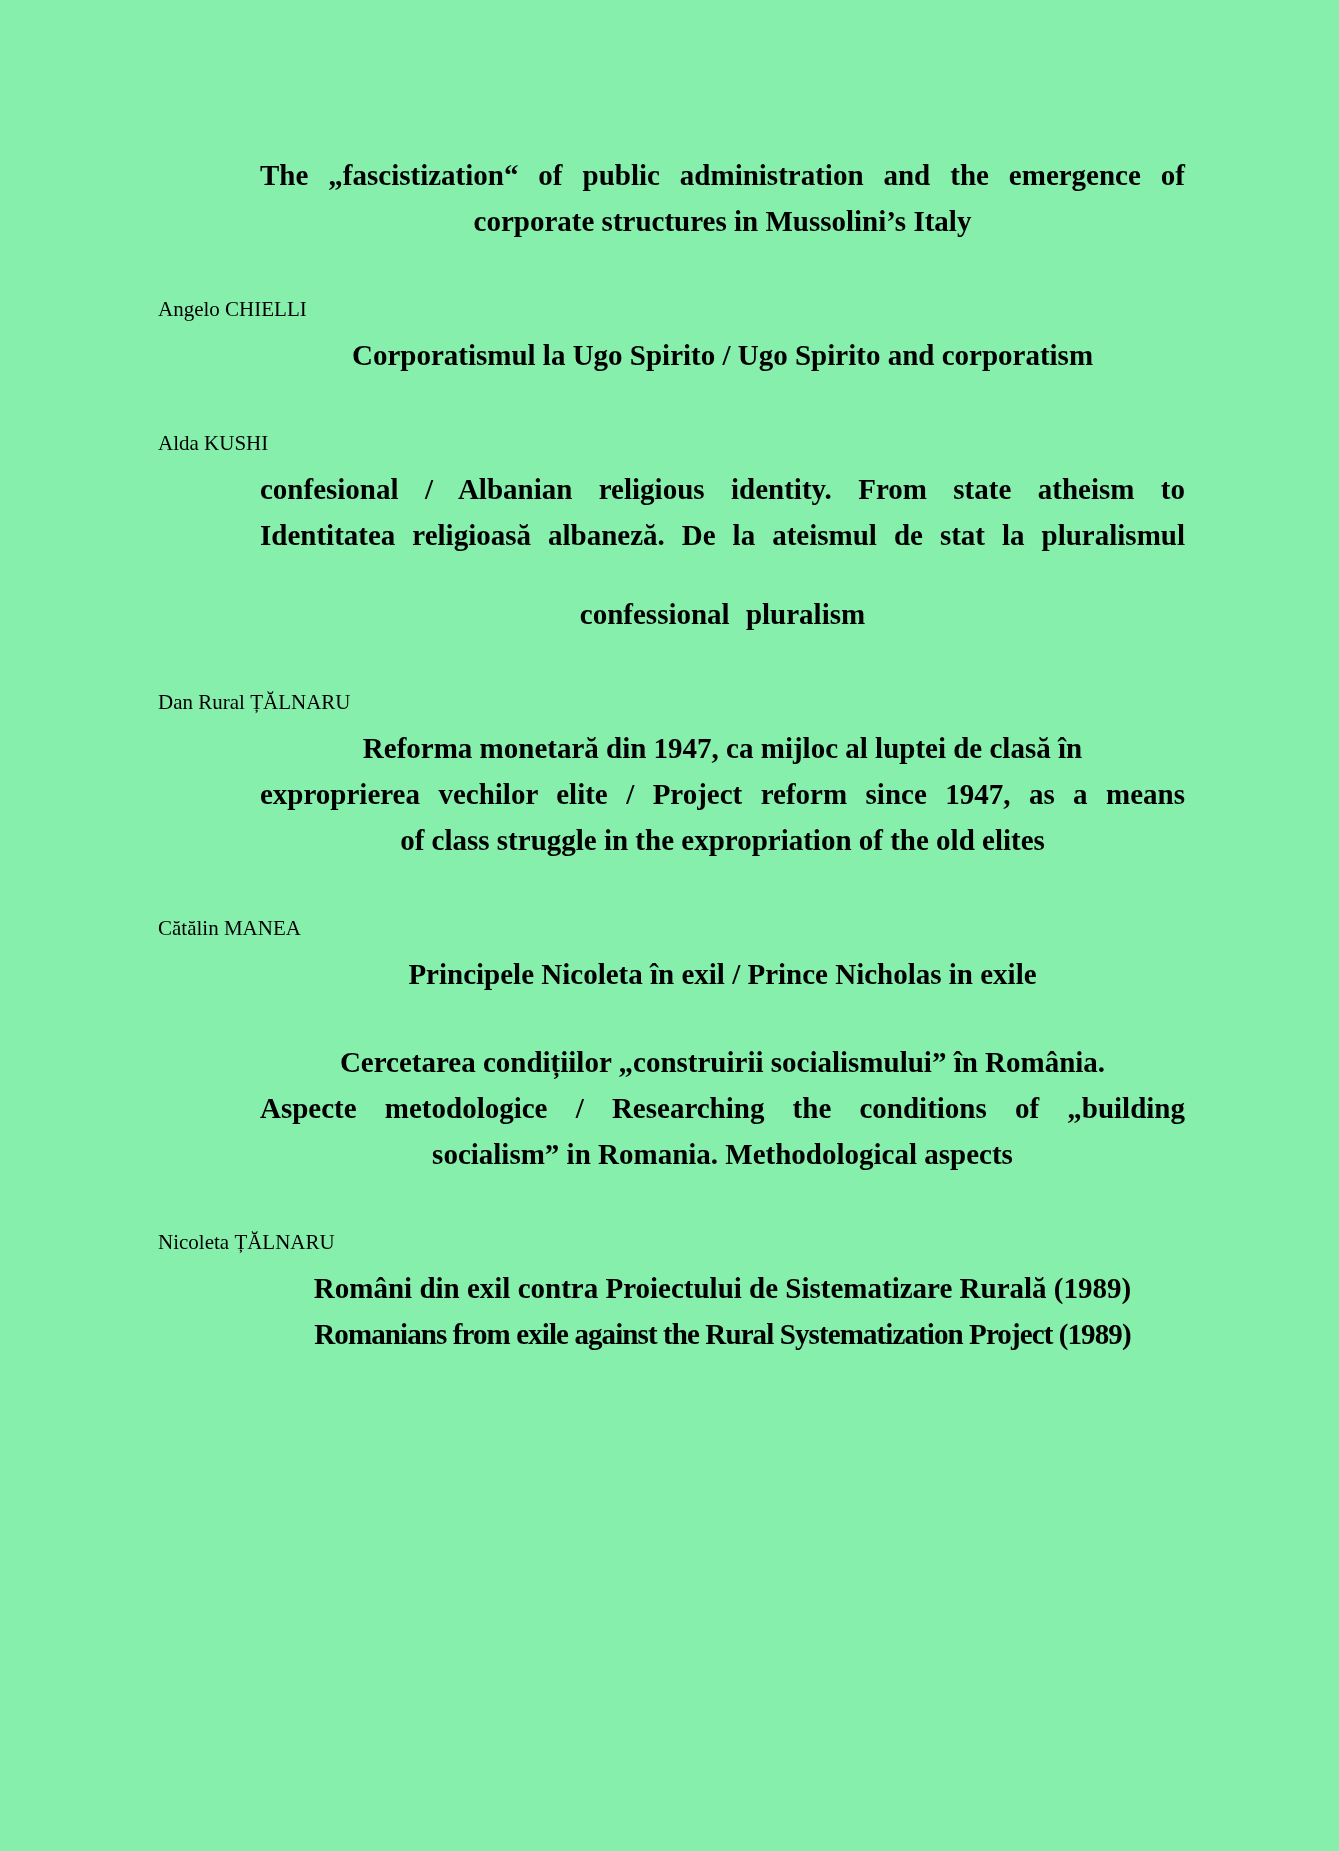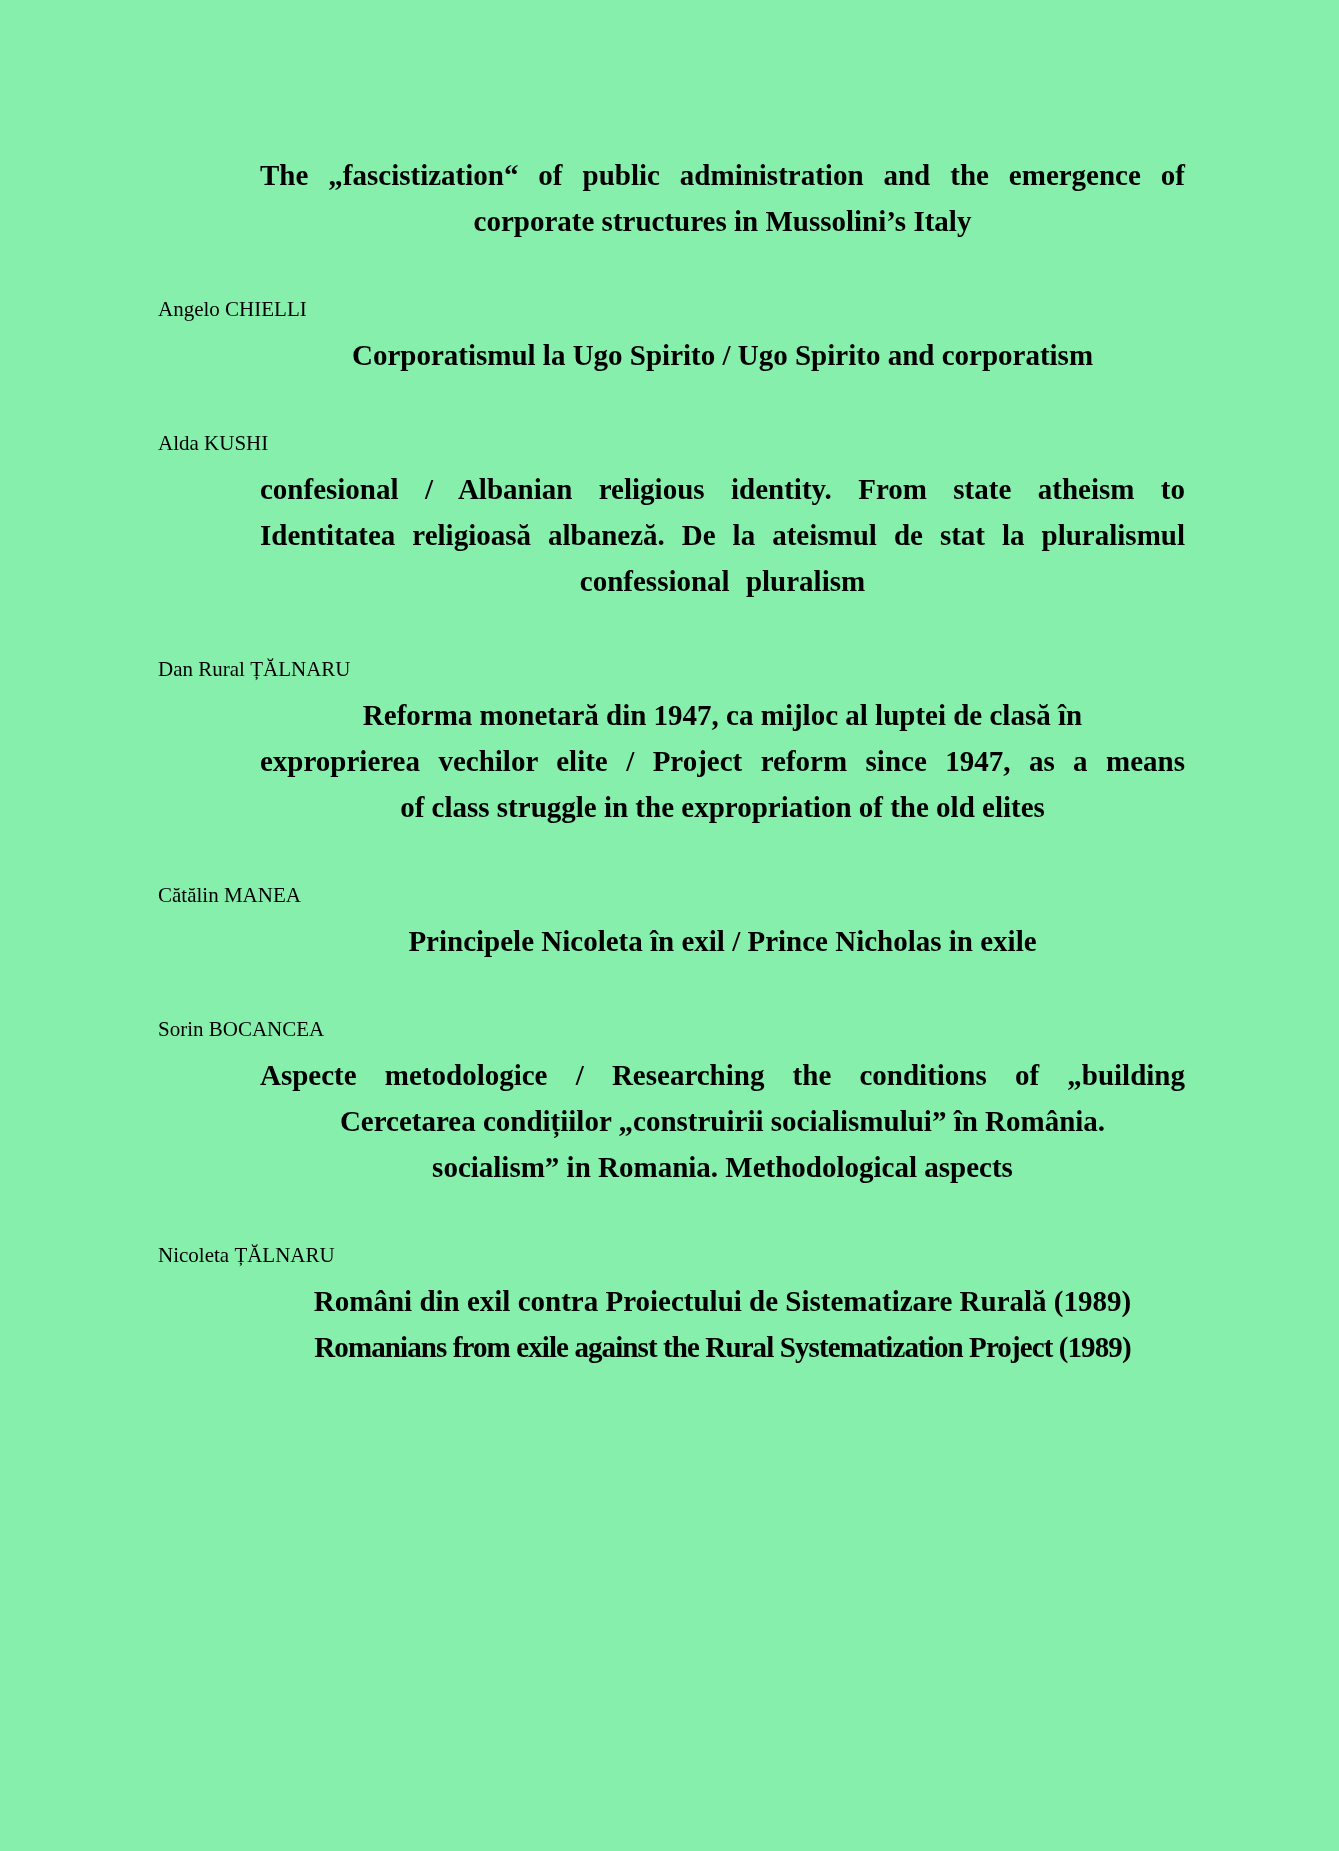"confessional pluralism" .title-line.wordgap { margin-top: none -> 33px }
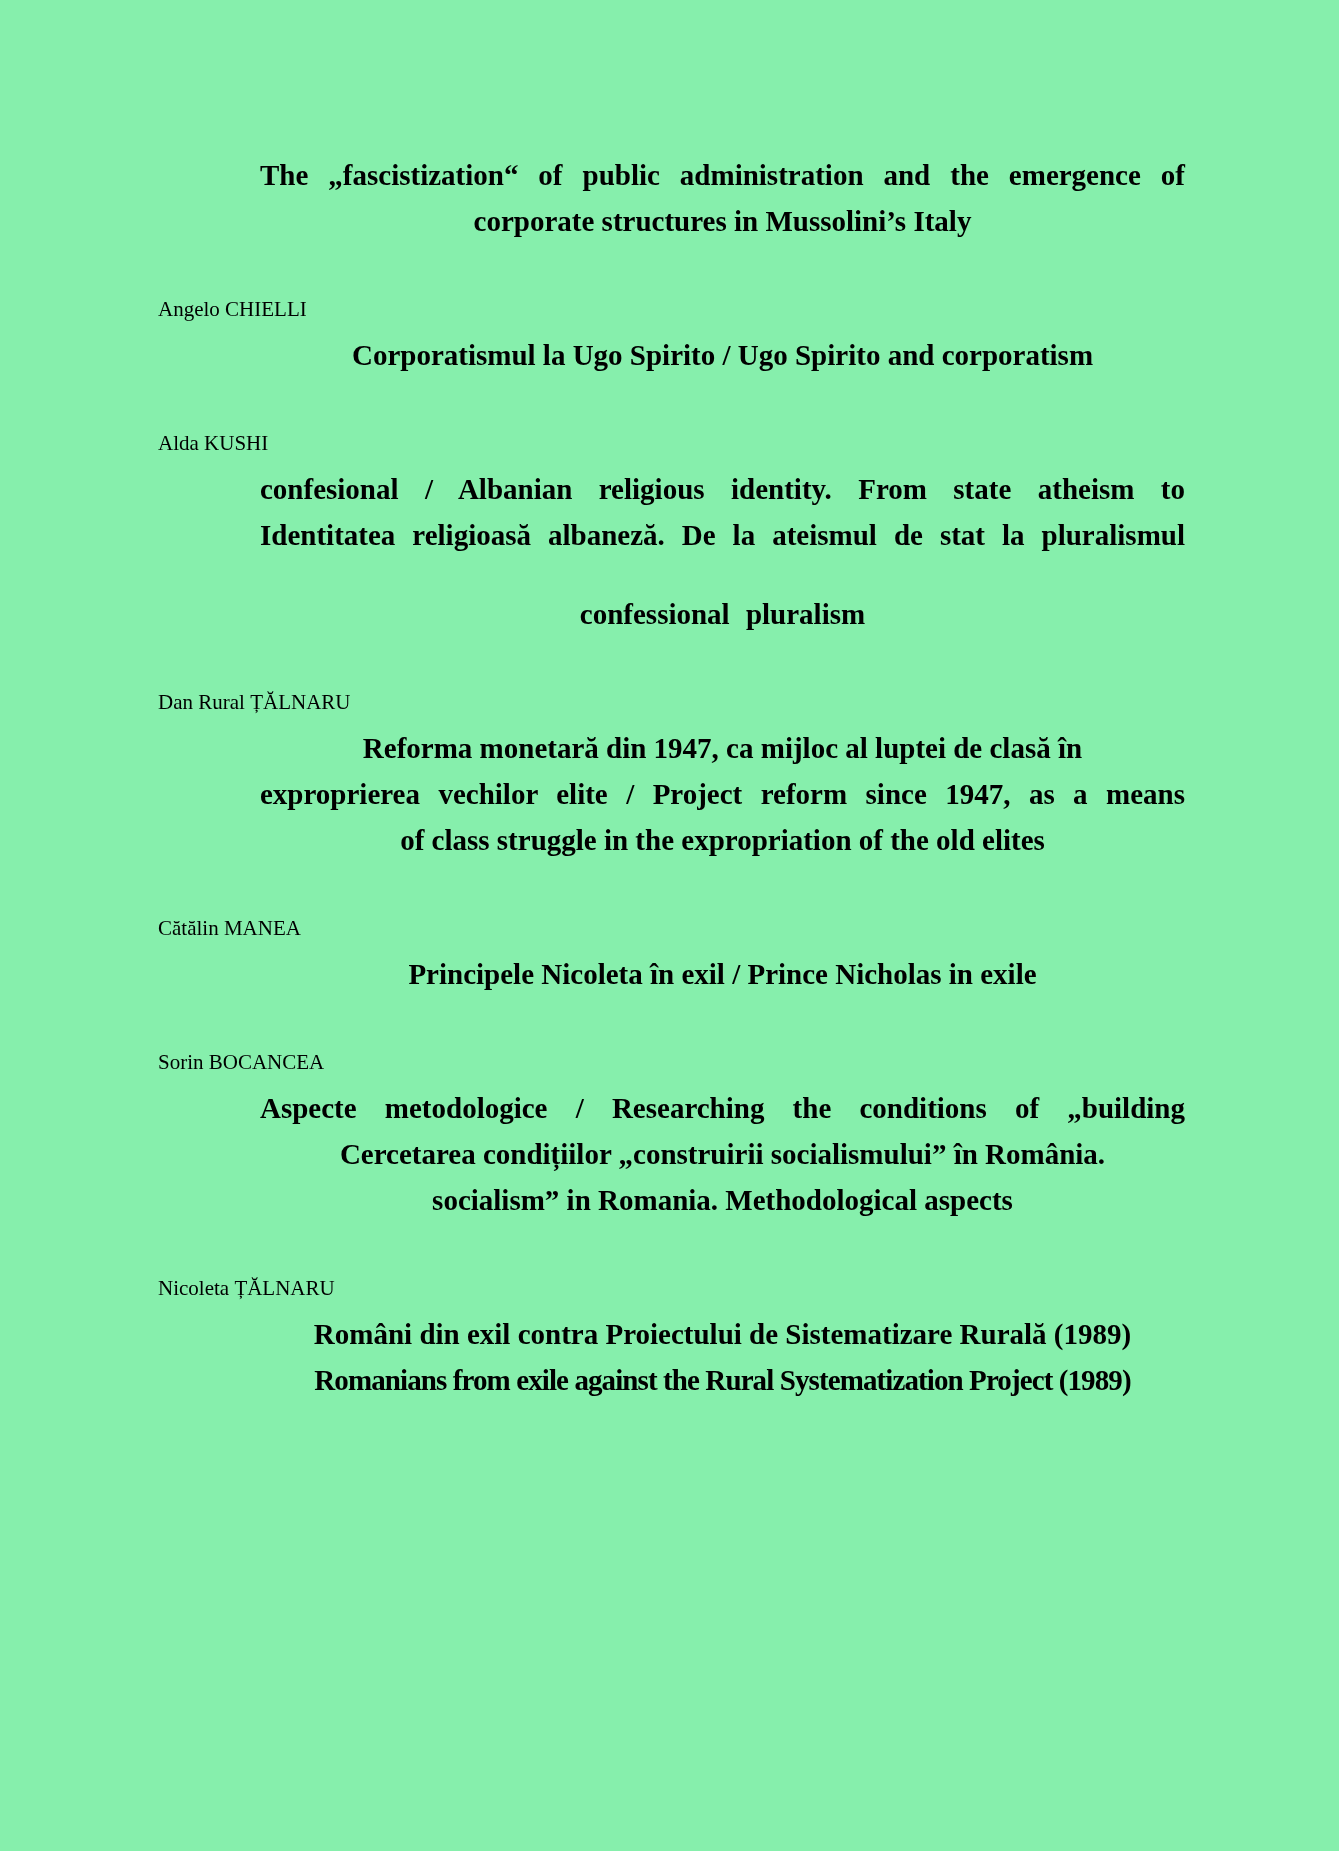"Sorin BOCANCEA" div.author { html: <div>Sorin BOCANCEA</div> -> none }
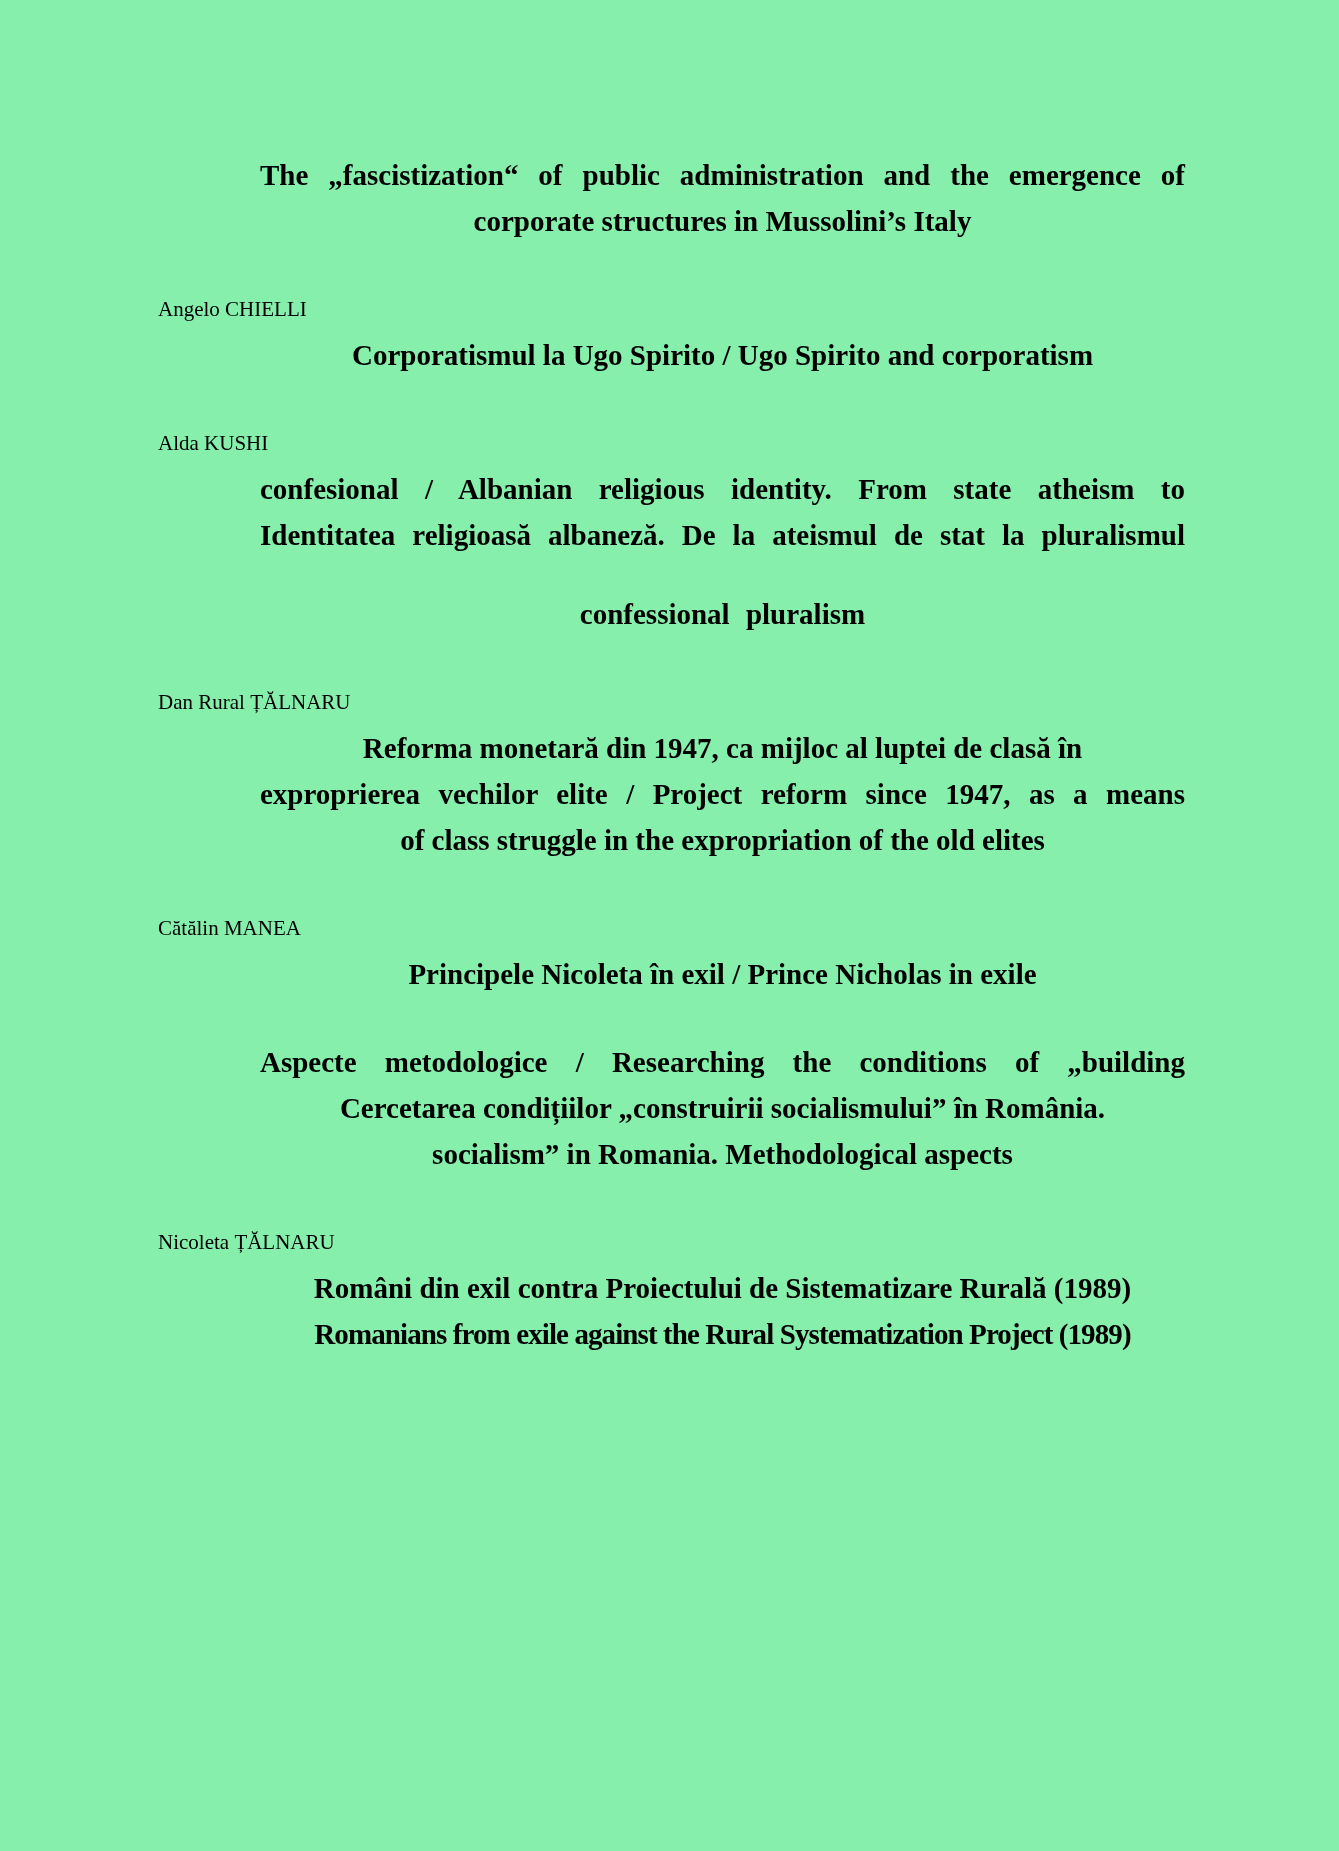"Aspecte metodologice / Researching the" div.title-line { order: before "Cercetarea condițiilor „construirii" -> after "Cercetarea condițiilor „construirii" }
